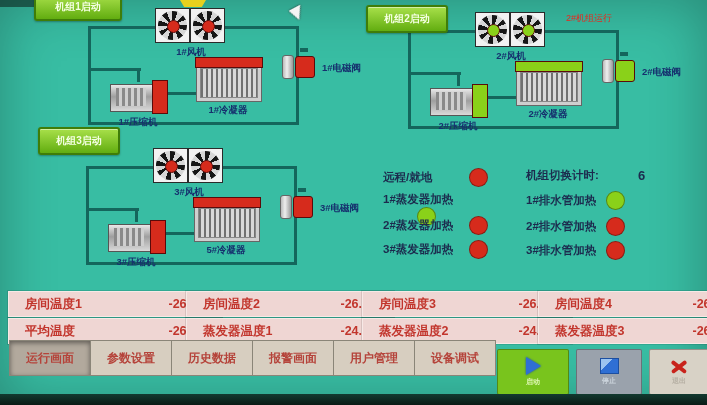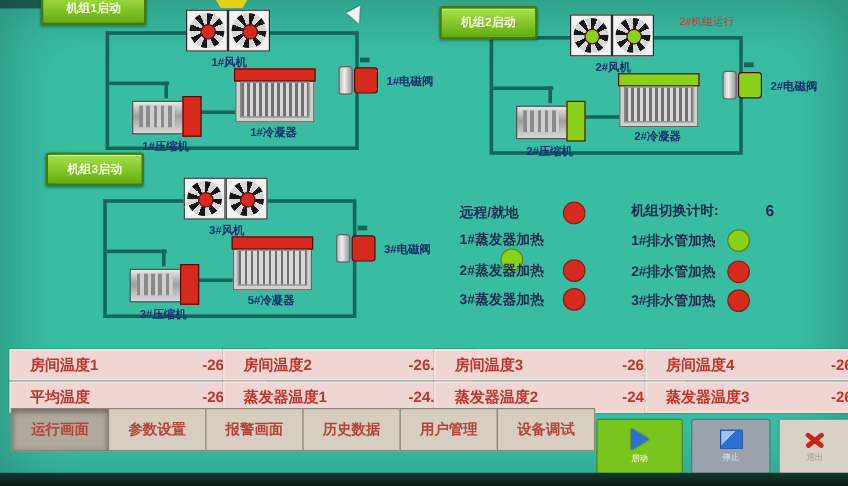"报警画面" div.nav-btn { order: before "历史数据" -> after "历史数据" }
